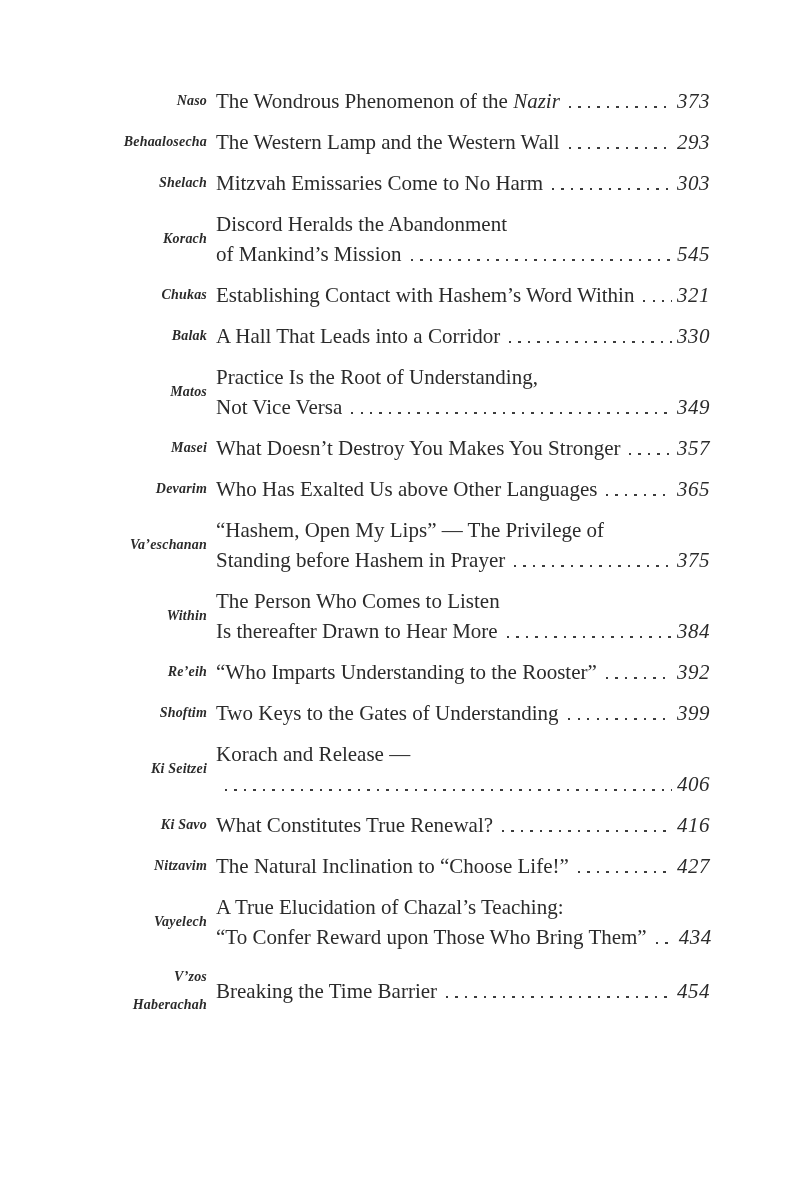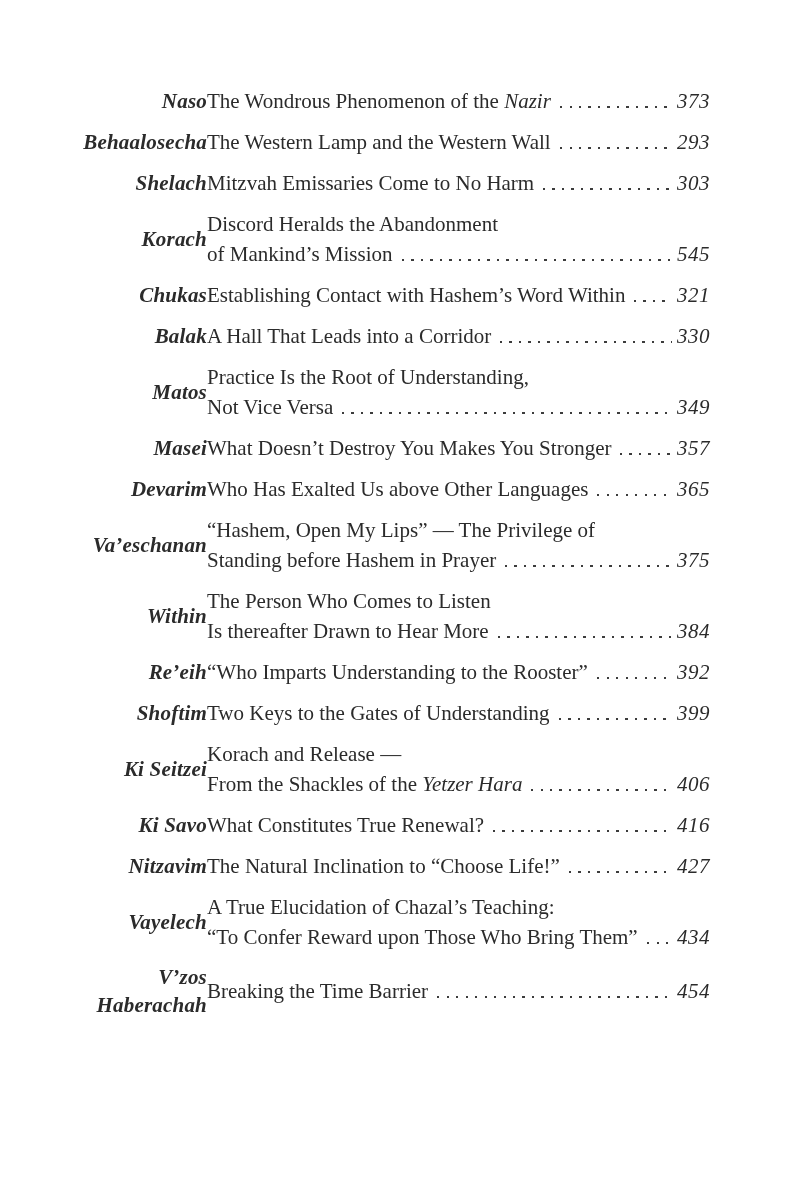"Naso" .label { font-size: 21px -> 14px }
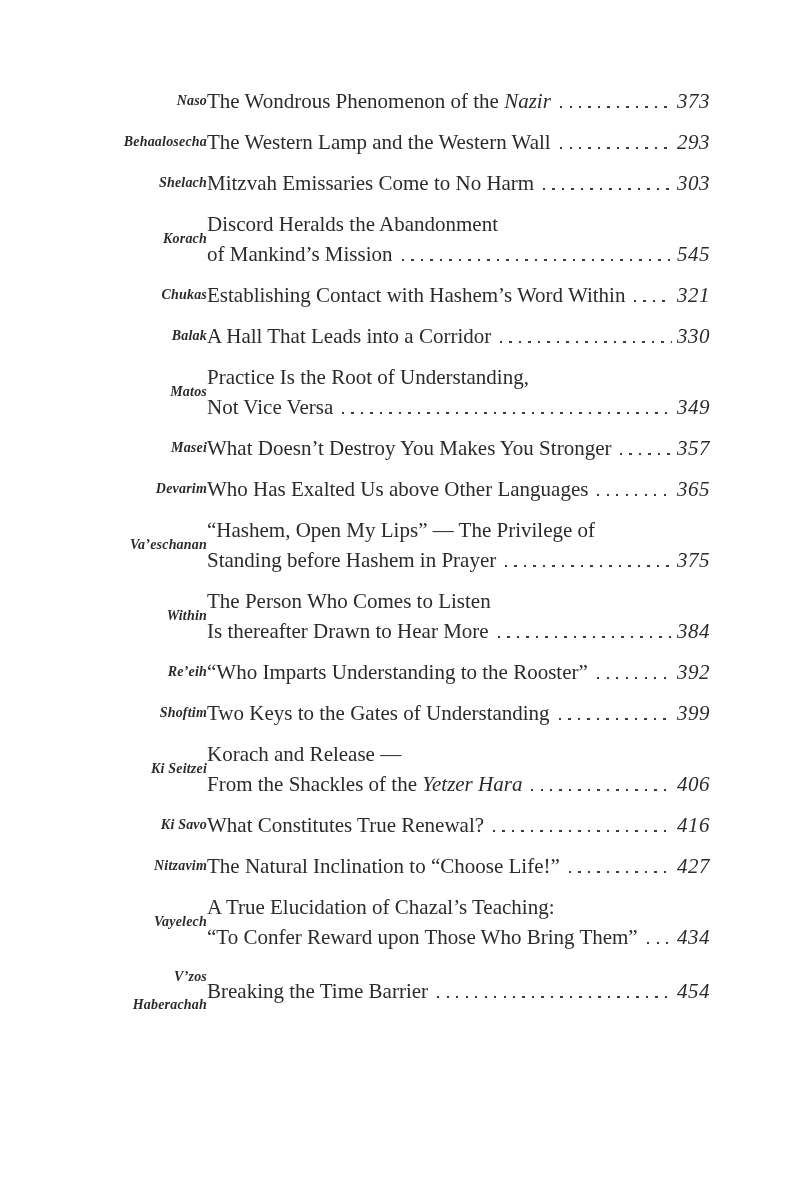"The Wondrous Phenomenon of the" .titles { margin-left: none -> 9px }
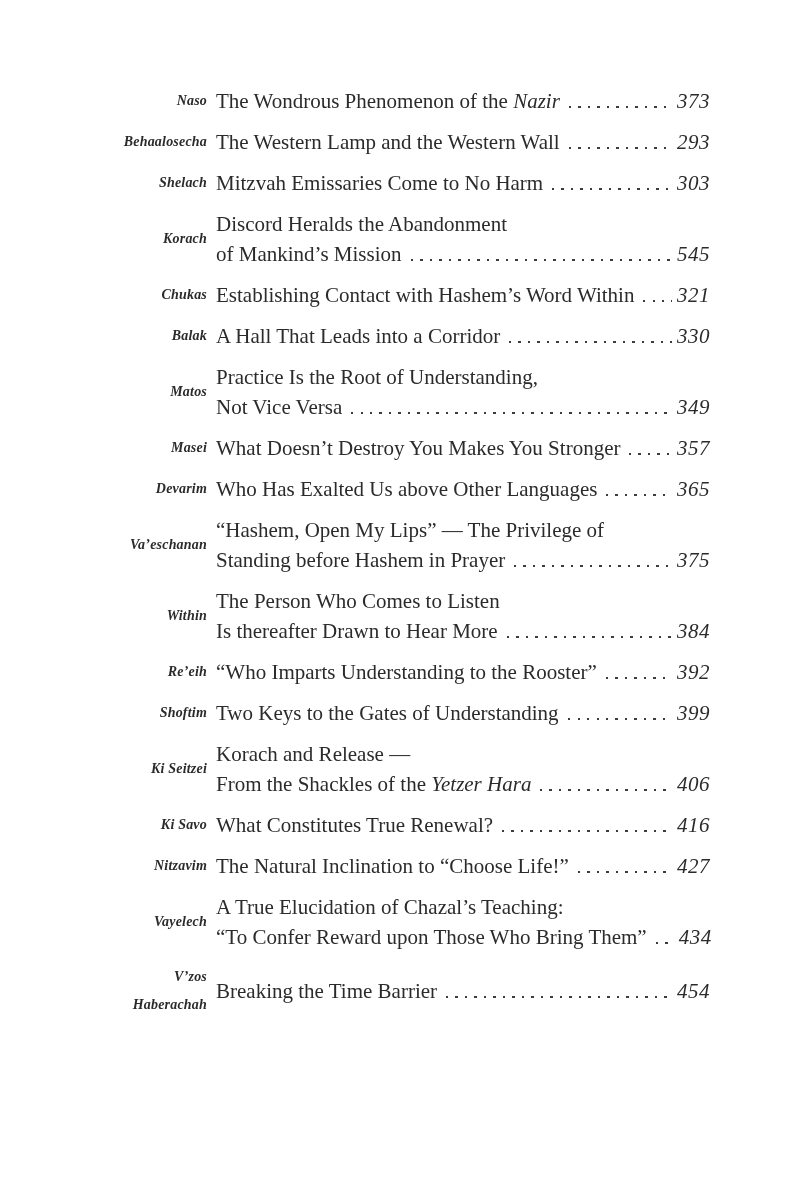"From the Shackles of the" span.txt { html: <span><span>From the Shackles of the </span><span>Yetzer Hara</span></span> -> none }
